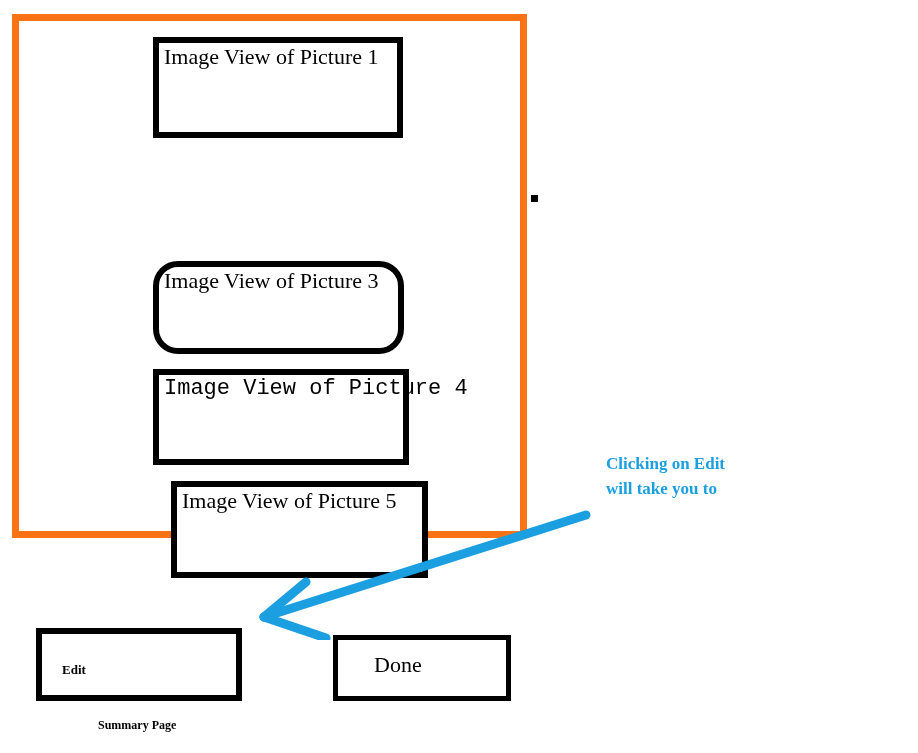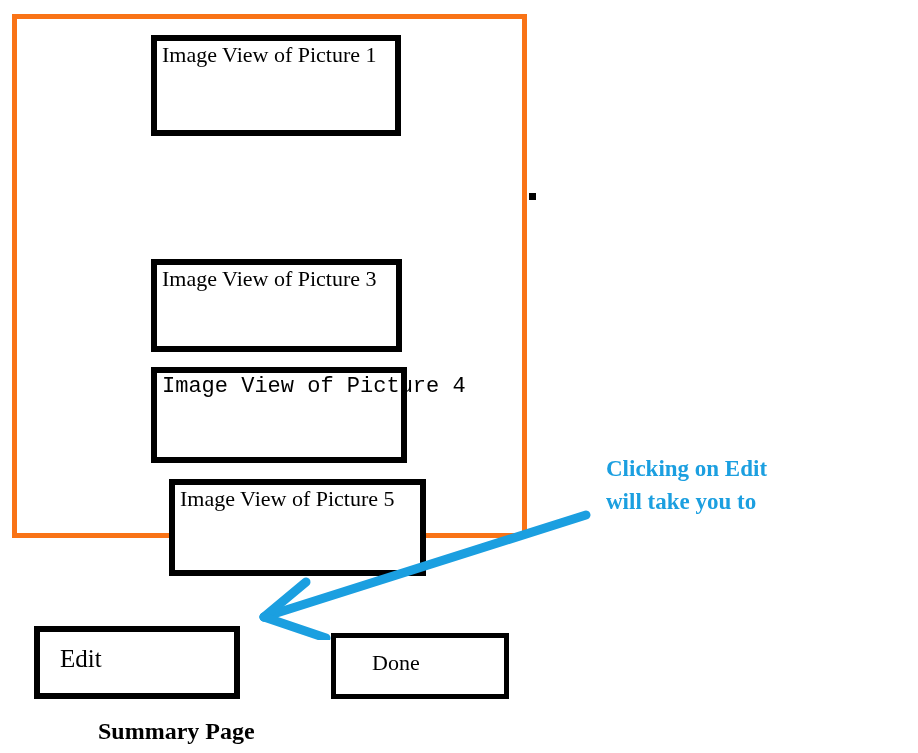"Image View of Picture 1" .device-frame { border: 5px solid #f97316 -> 7px solid #f97316 }
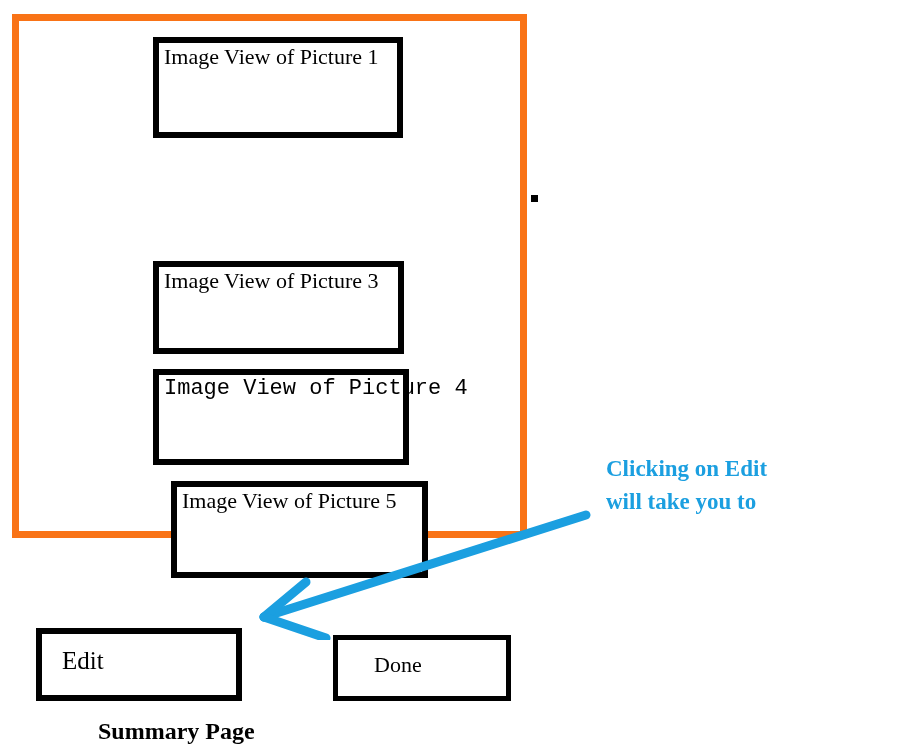"Image View of Picture 3" div.picture-box { border-radius: none -> 25px }
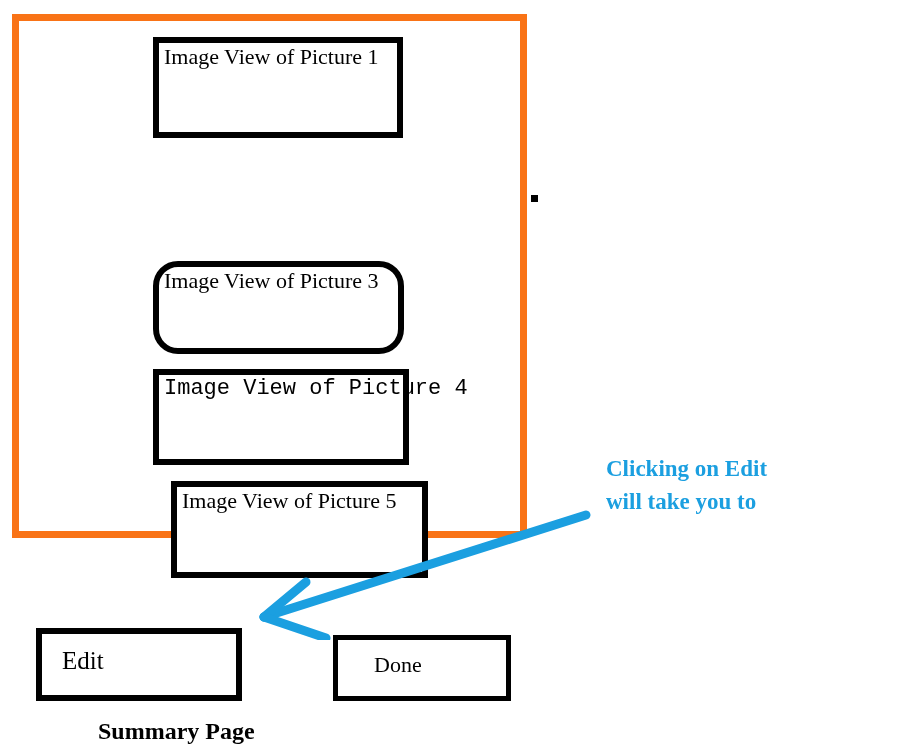"Clicking on Edit" .annotation-text { font-size: 23px -> 17px }
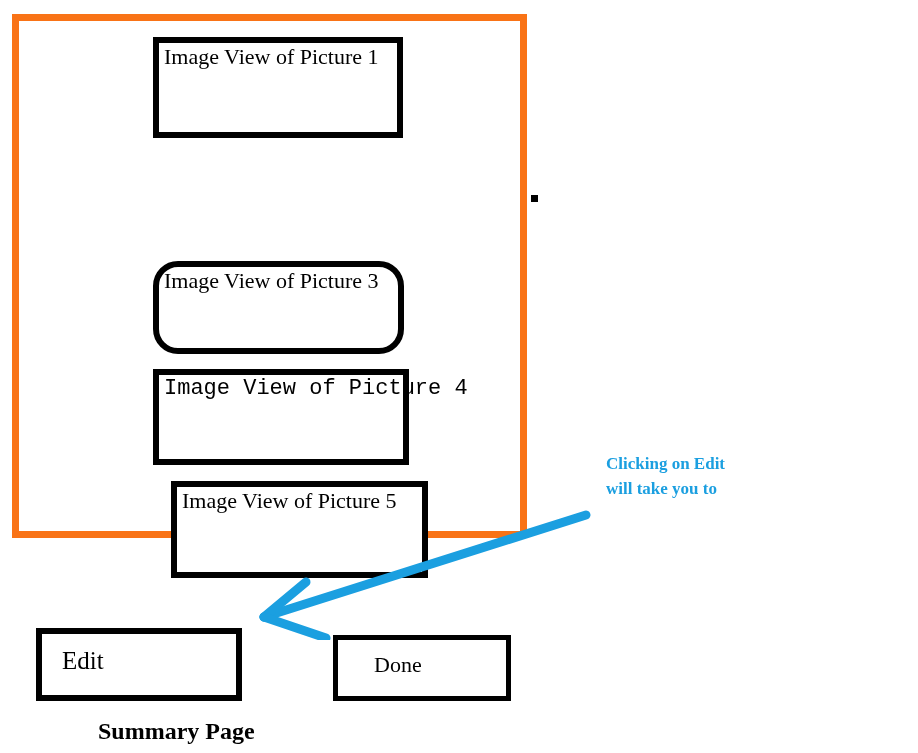"Edit" .btn-edit .btn-label { font-size: 25px -> 13px; font-weight: normal -> bold; padding: 13px 0 0 20px -> 28px 0 0 20px }
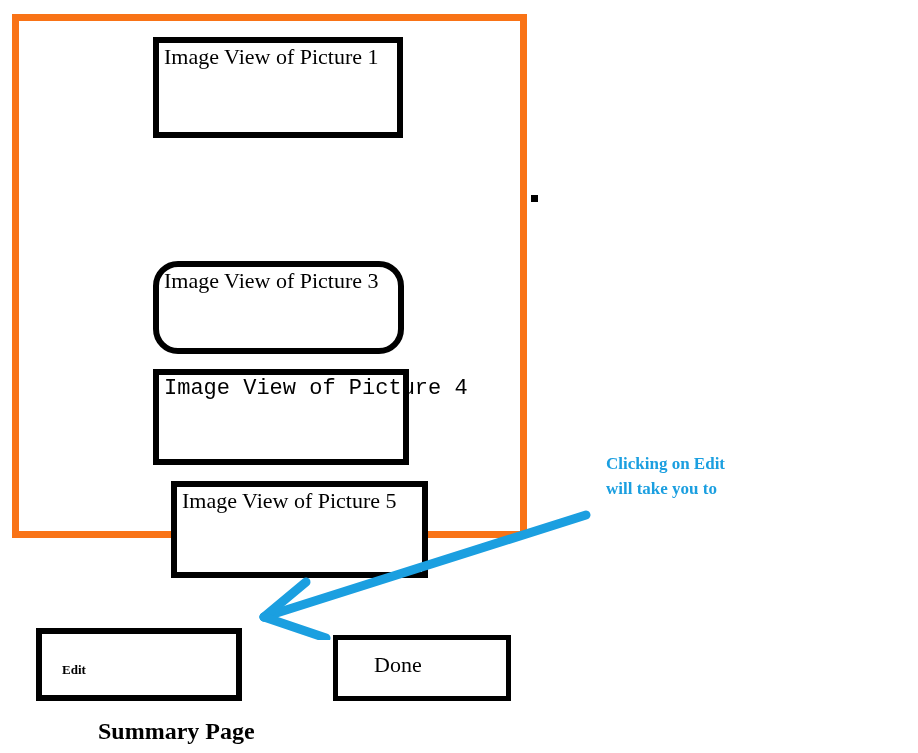"Summary Page" .page-caption { font-size: 24px -> 12px }
